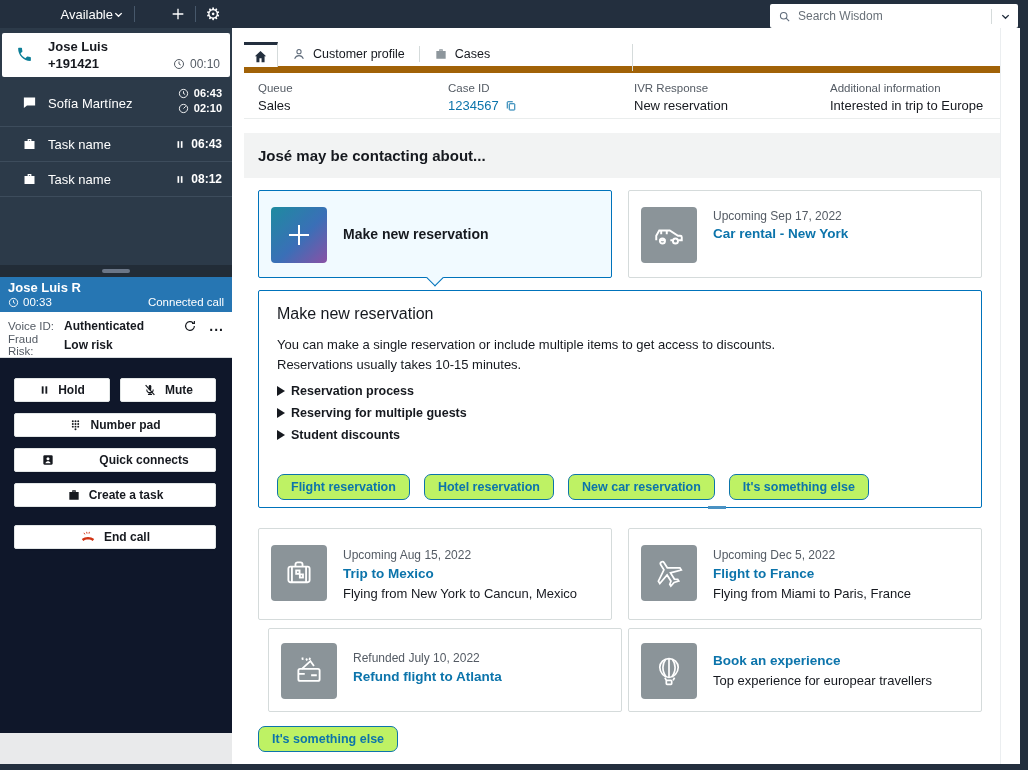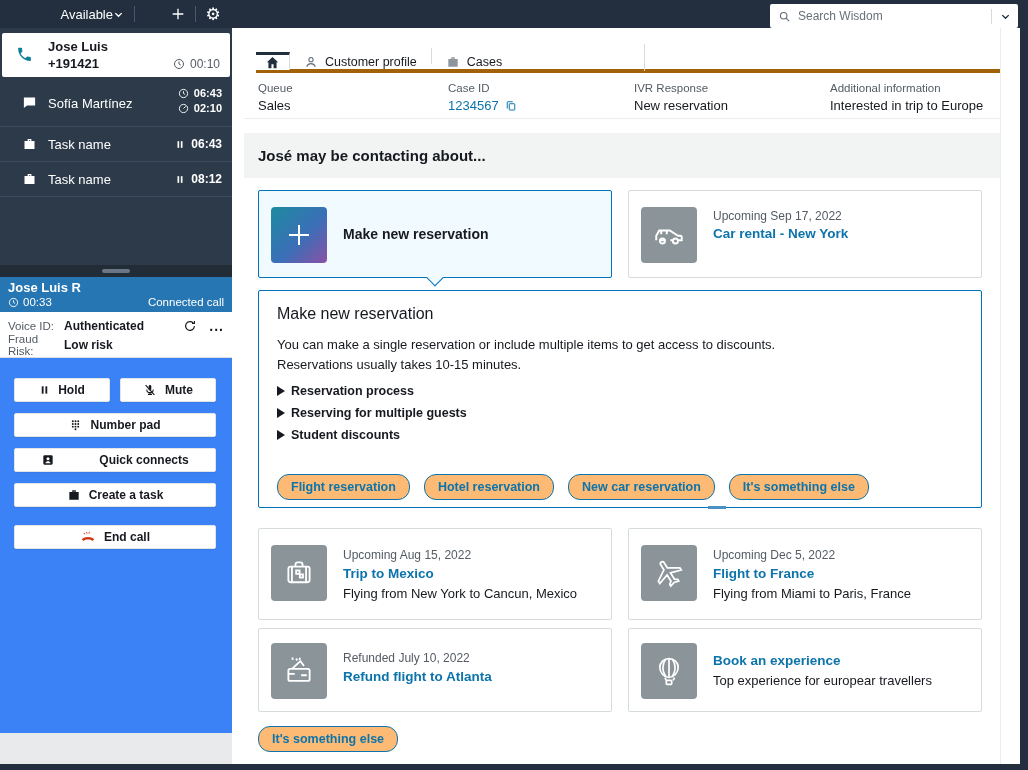"Customer profile" .tabs { align-items: flex-end -> none; border-bottom: 4px solid #a16207 -> 7px solid #a16207; left: 12px -> 0 }
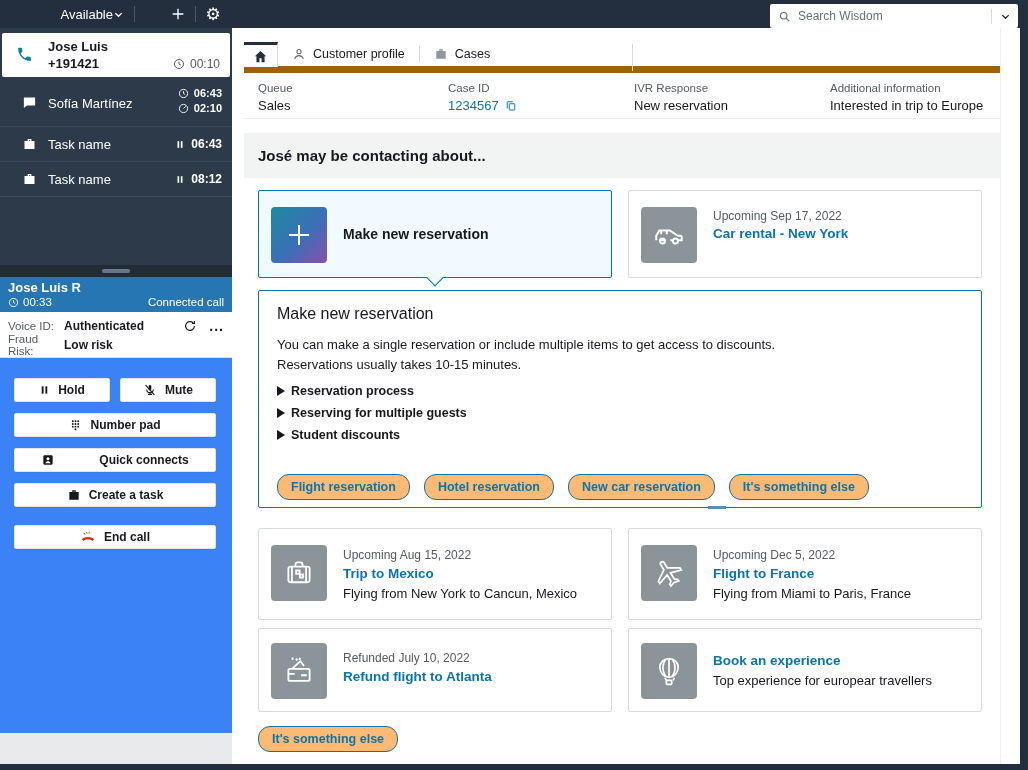"Hold" .side-light { background: #3b82f6 -> #0f172a }
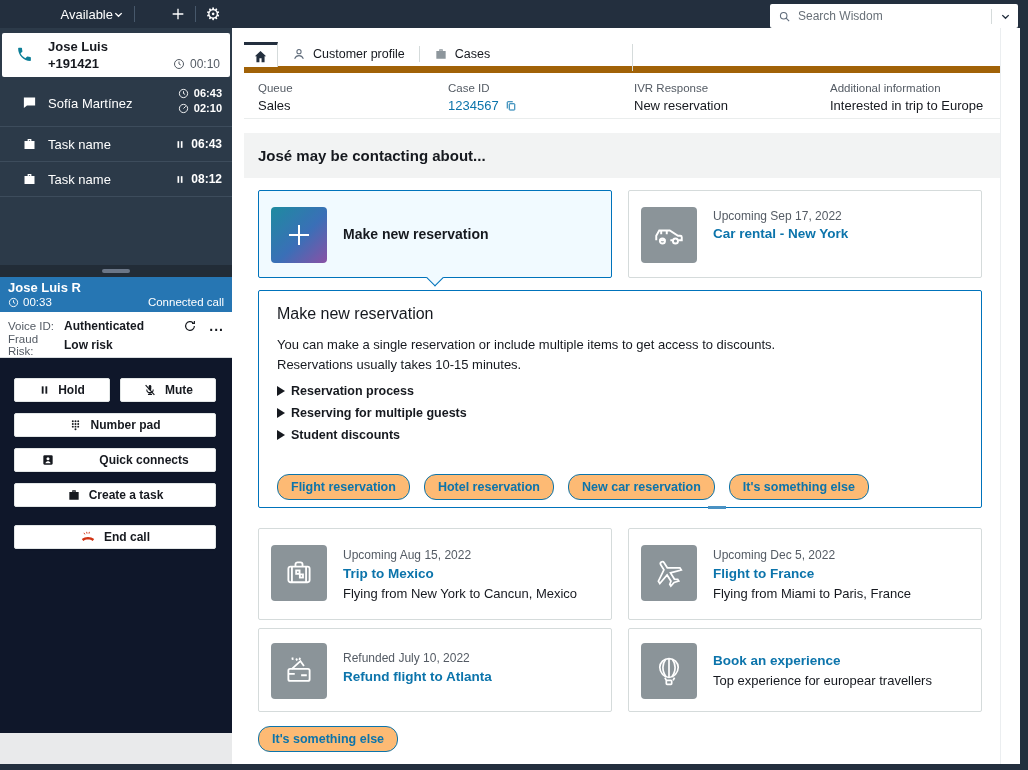"Flight reservation" .btn-blue { background: #fdba74 -> #bef264; border-radius: 12px -> 7px }
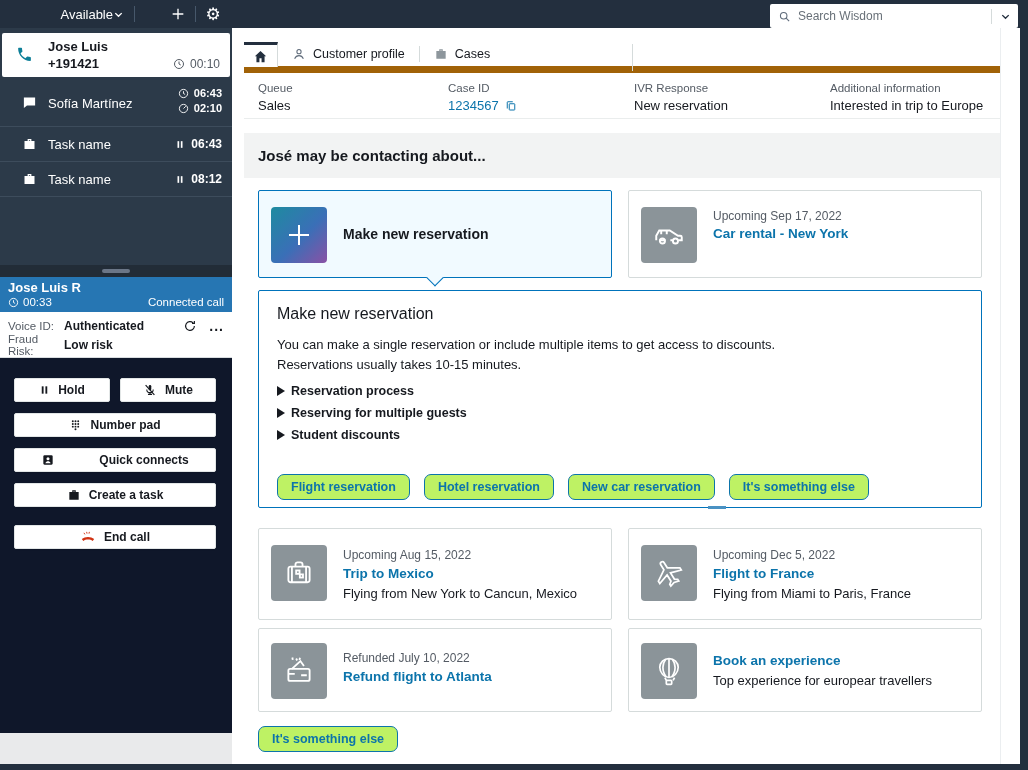"Refunded July 10, 2022" .card-e { left: 14px -> 24px }
